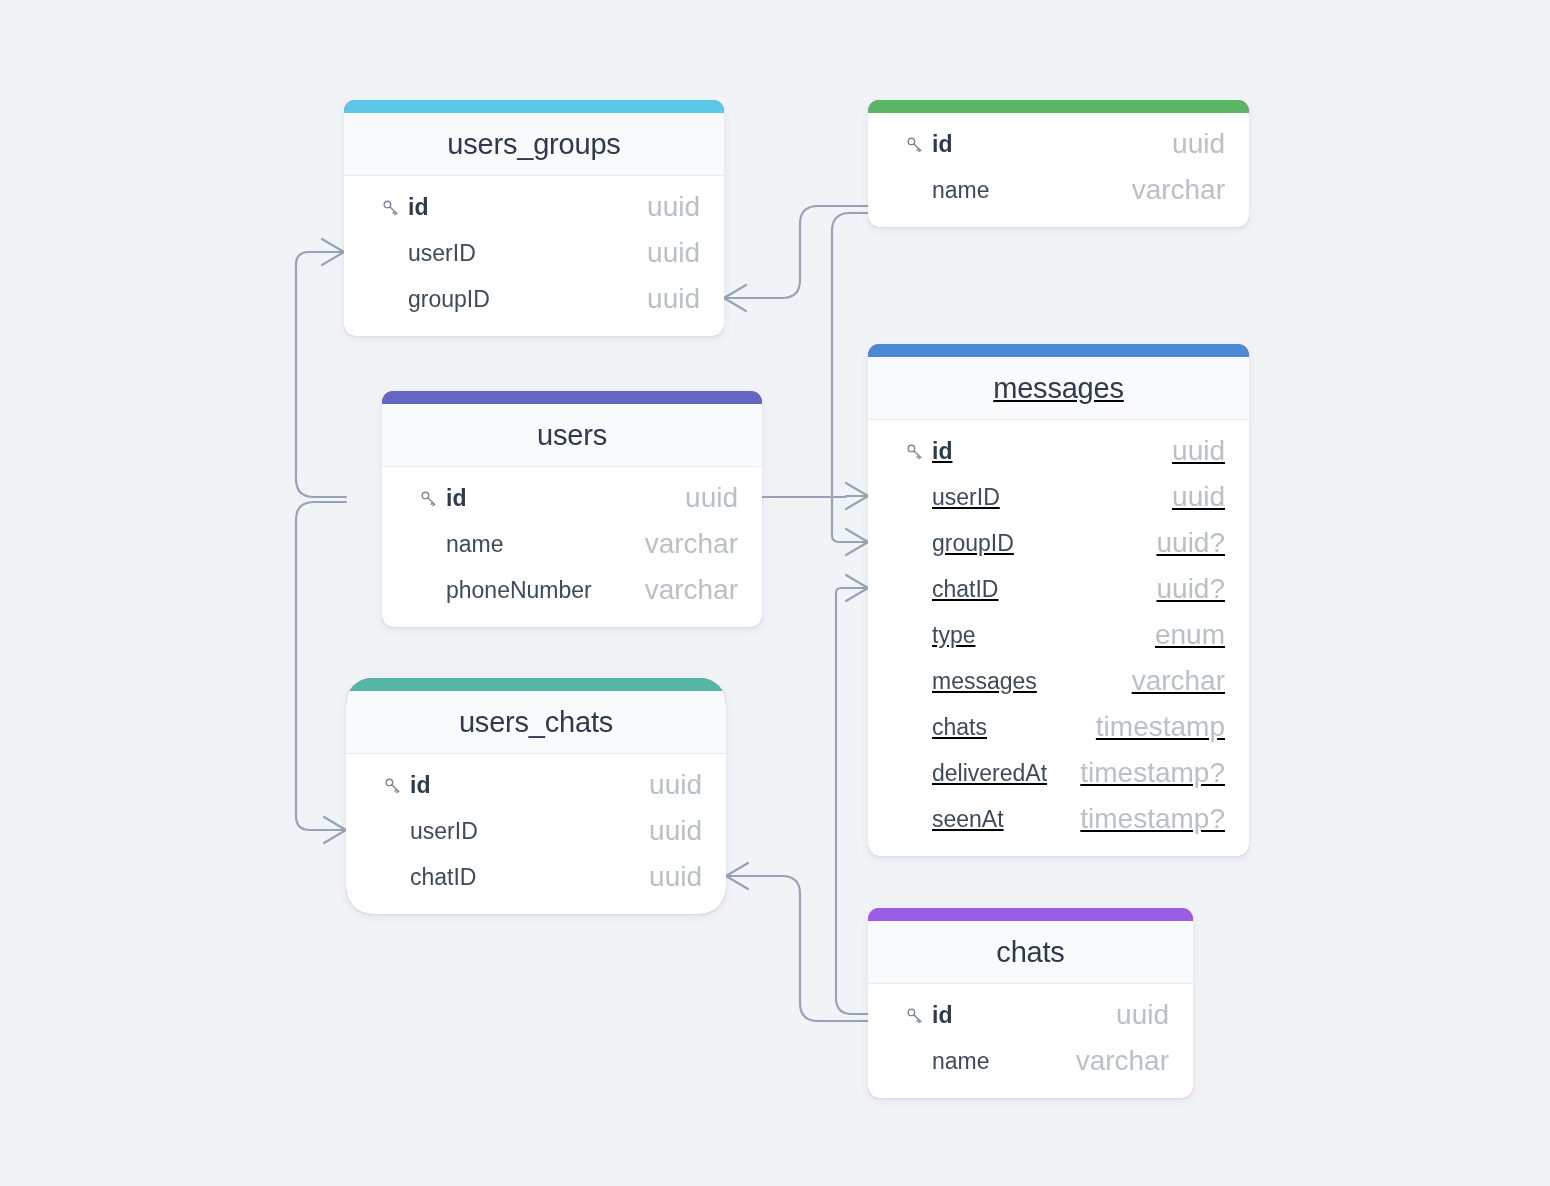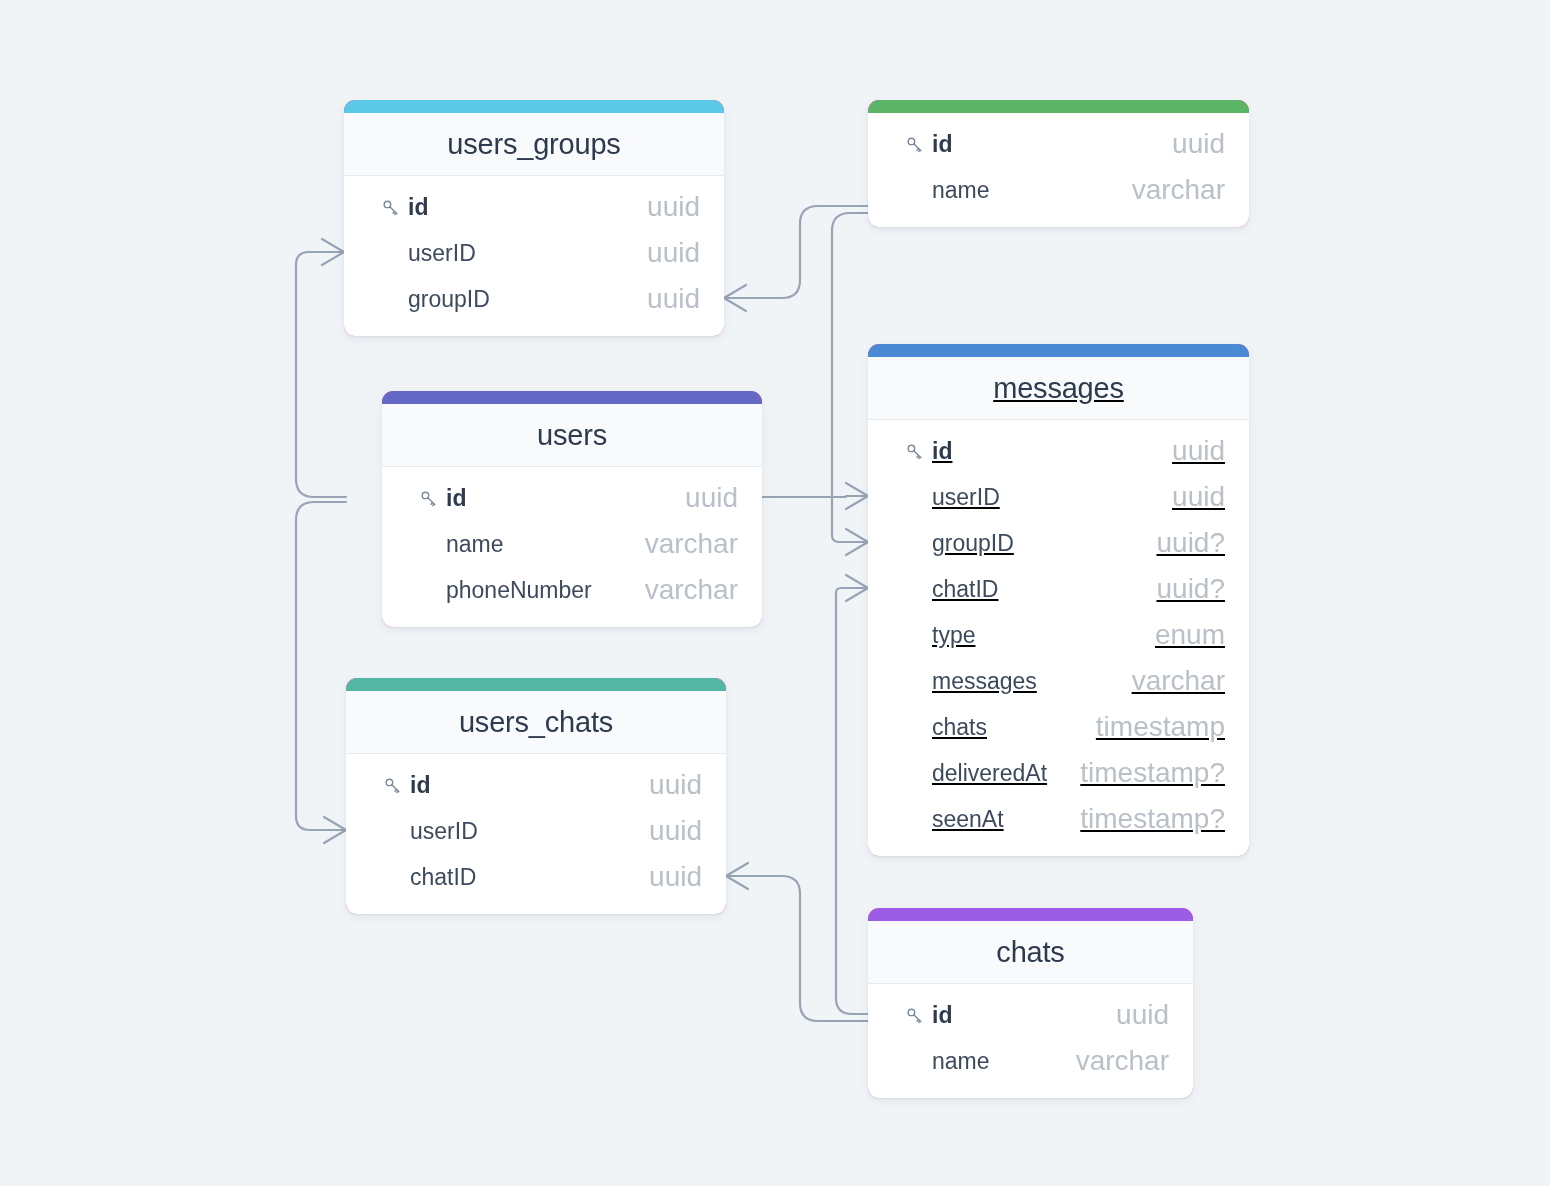"users_chats" div.table-card { border-radius: none -> 26px }
